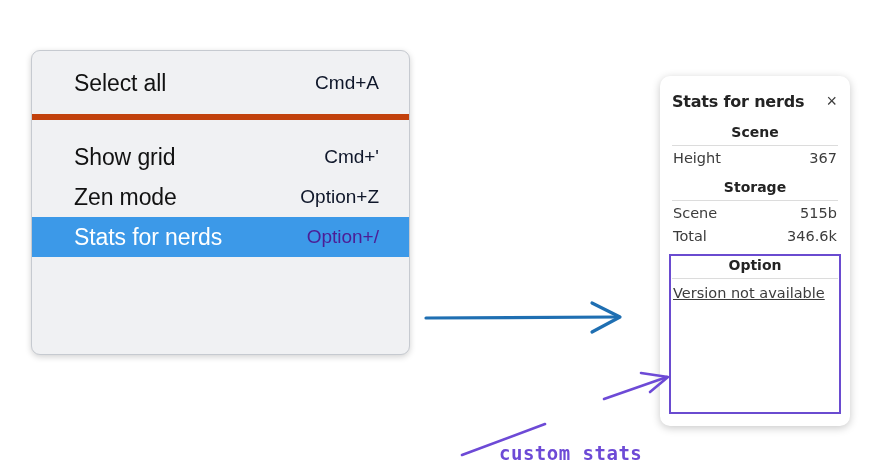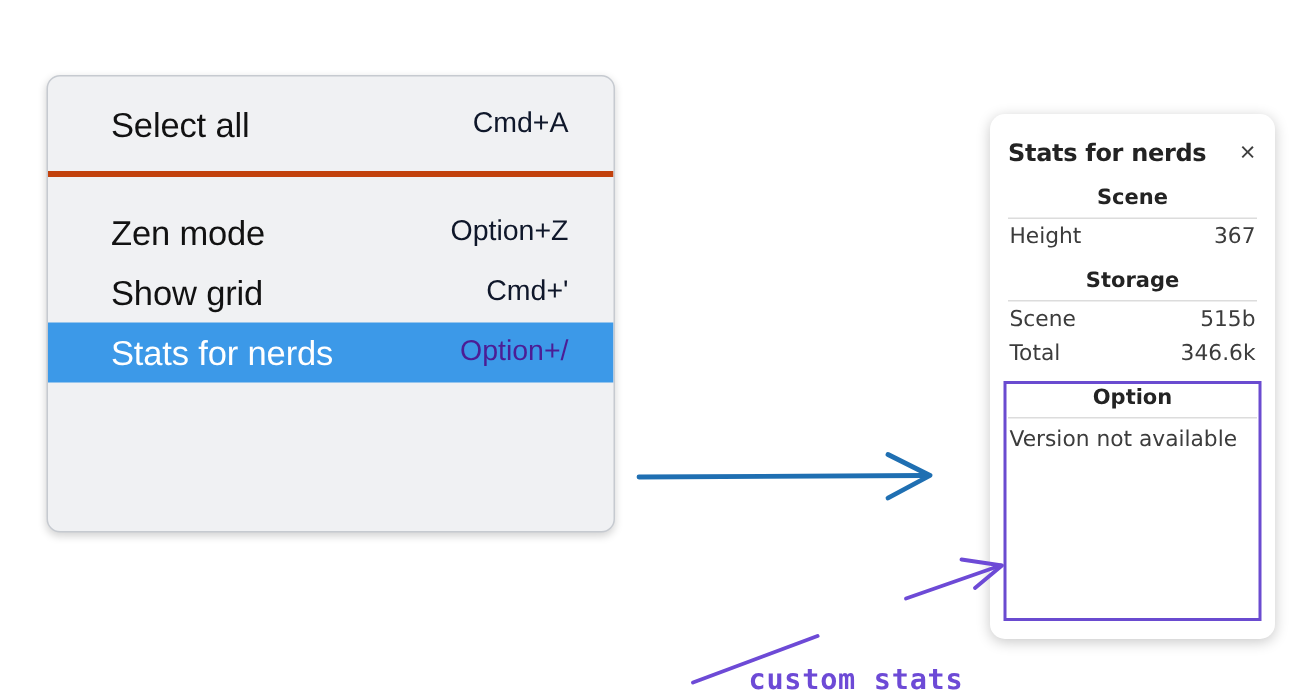"Select all" .menu-group.group-top { border-bottom: 4px solid #c2410c -> 6px solid #c2410c }
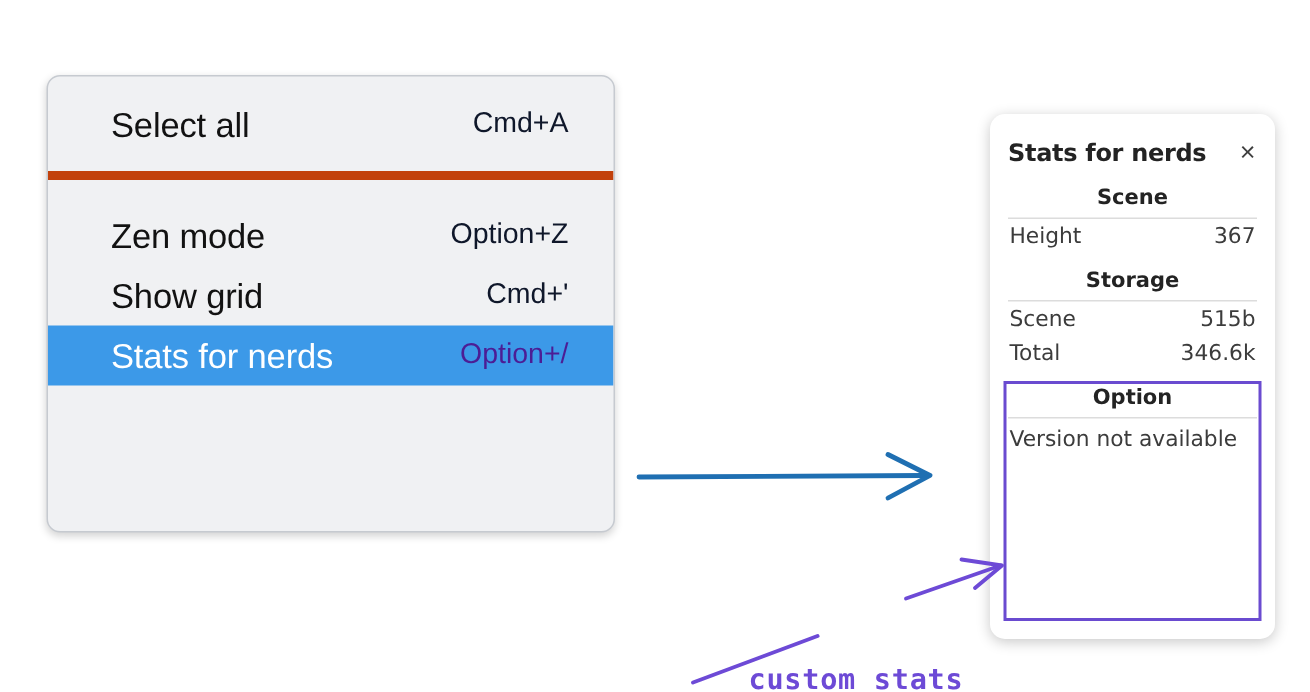"Zen mode" div.menu-item { order: before "Show grid" -> after "Show grid" }
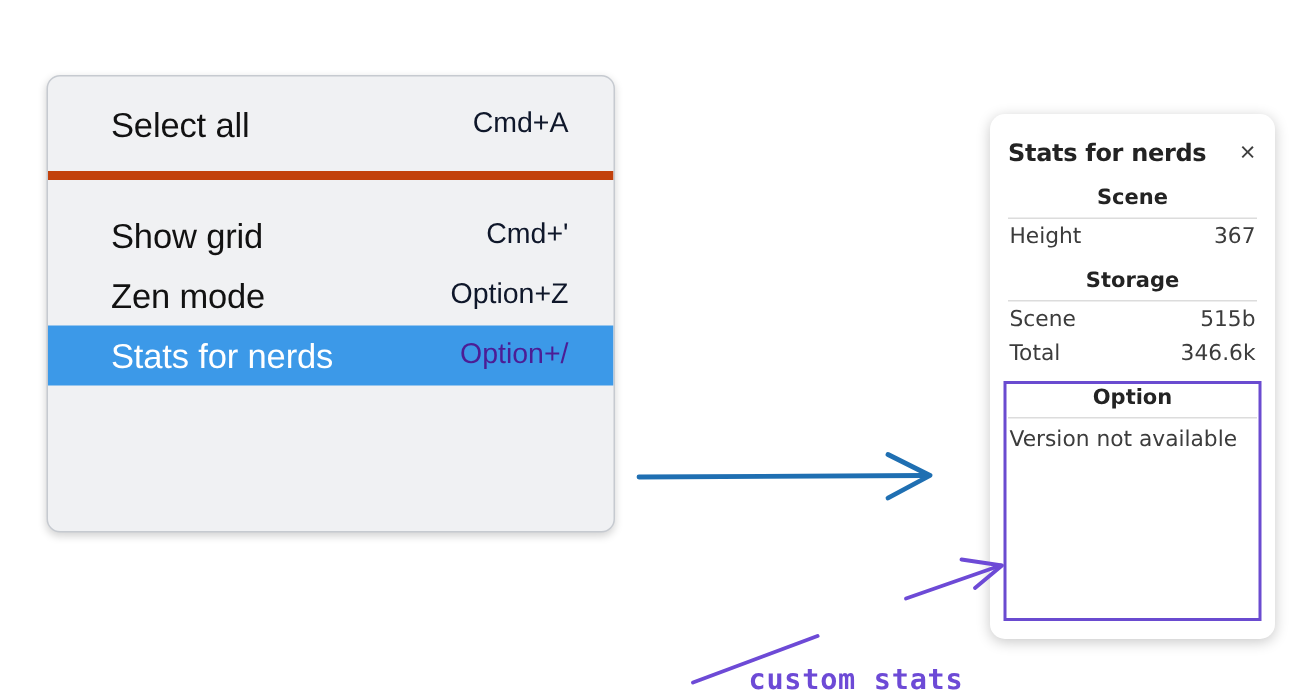"Version not available" .sp-note { text-decoration: none -> underline }
